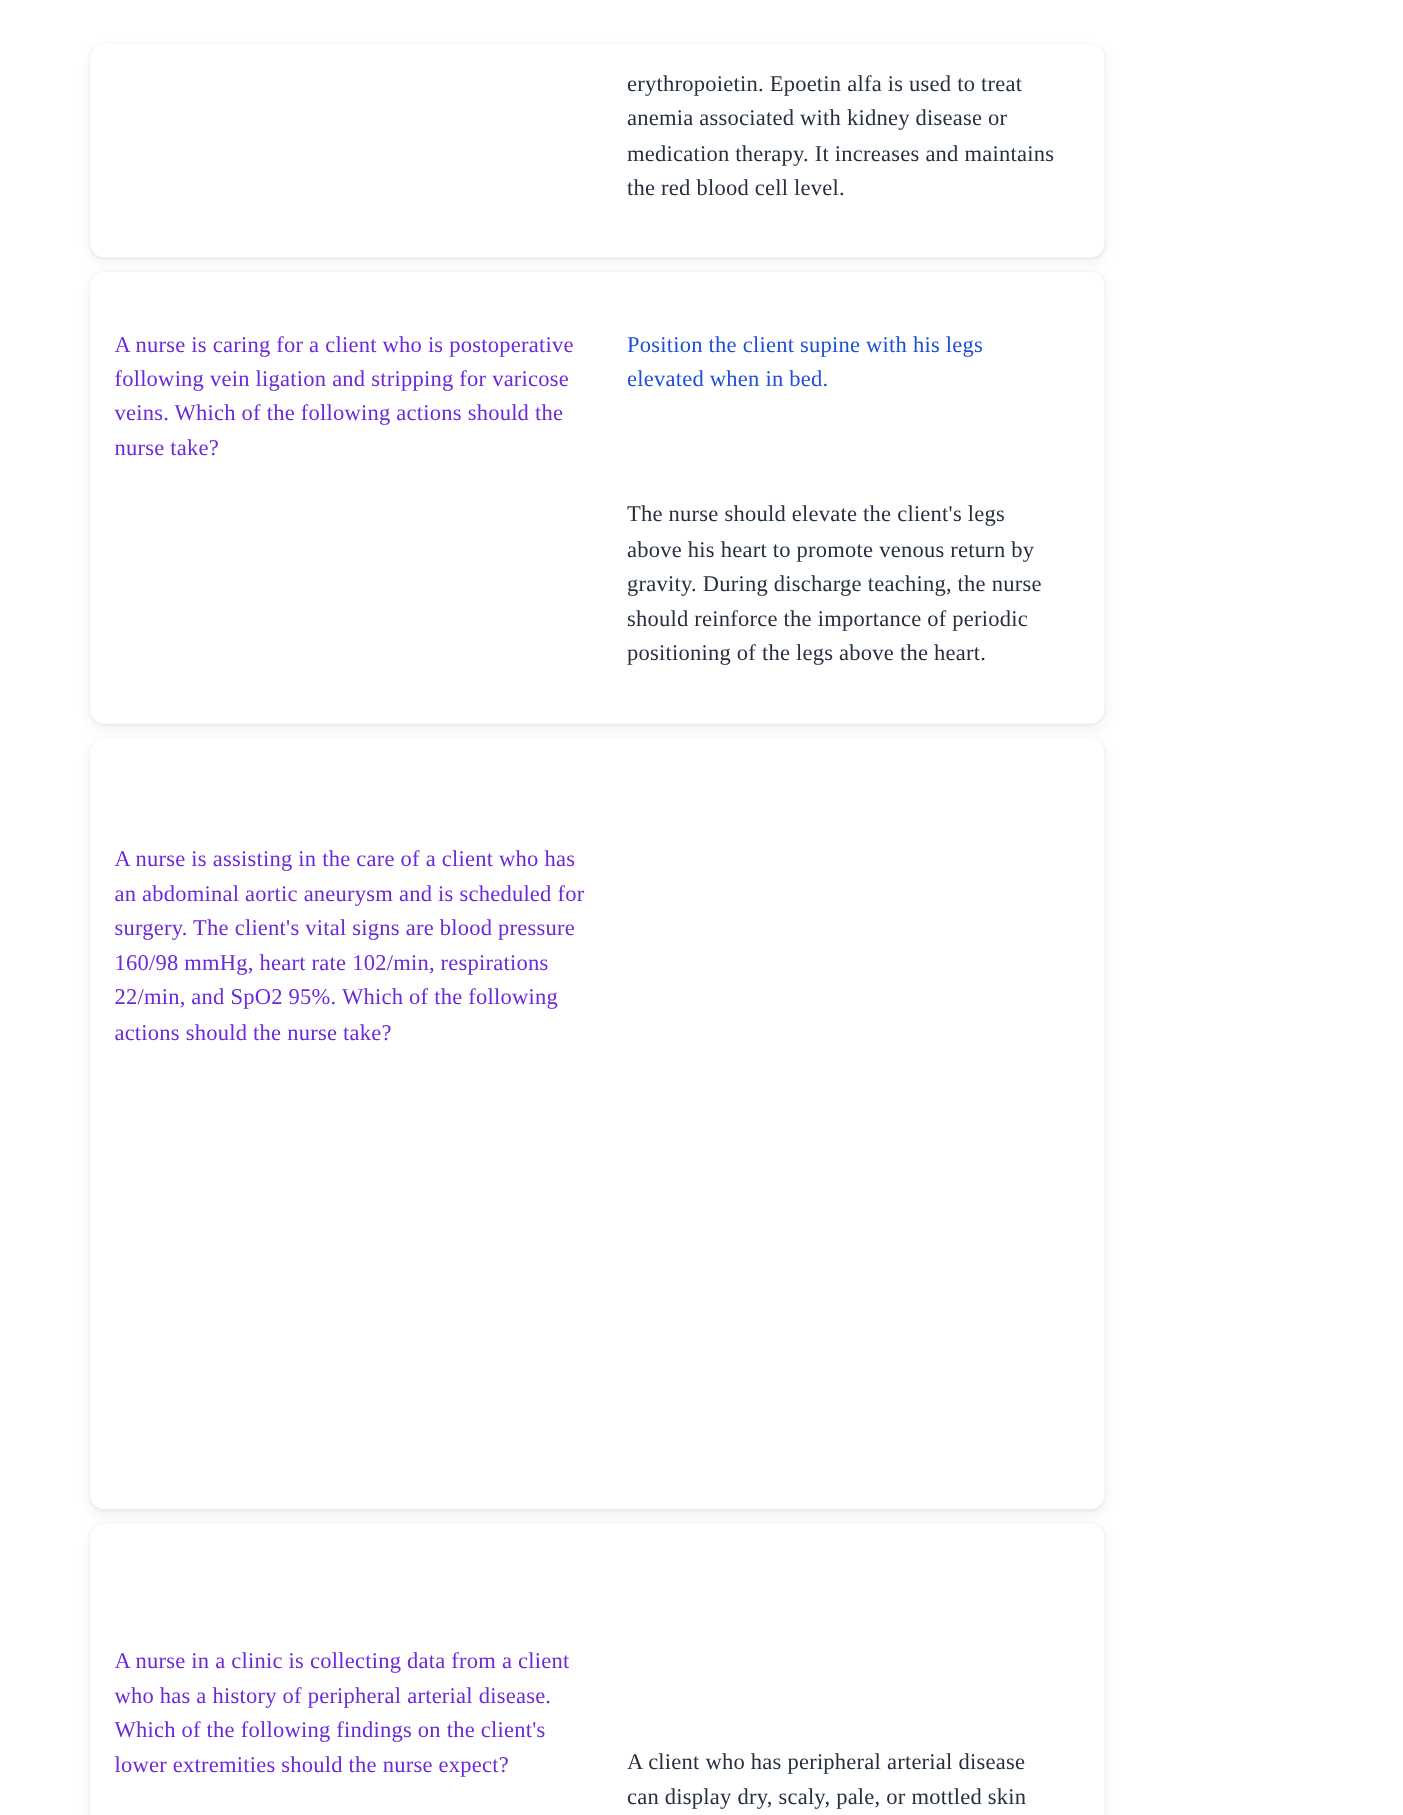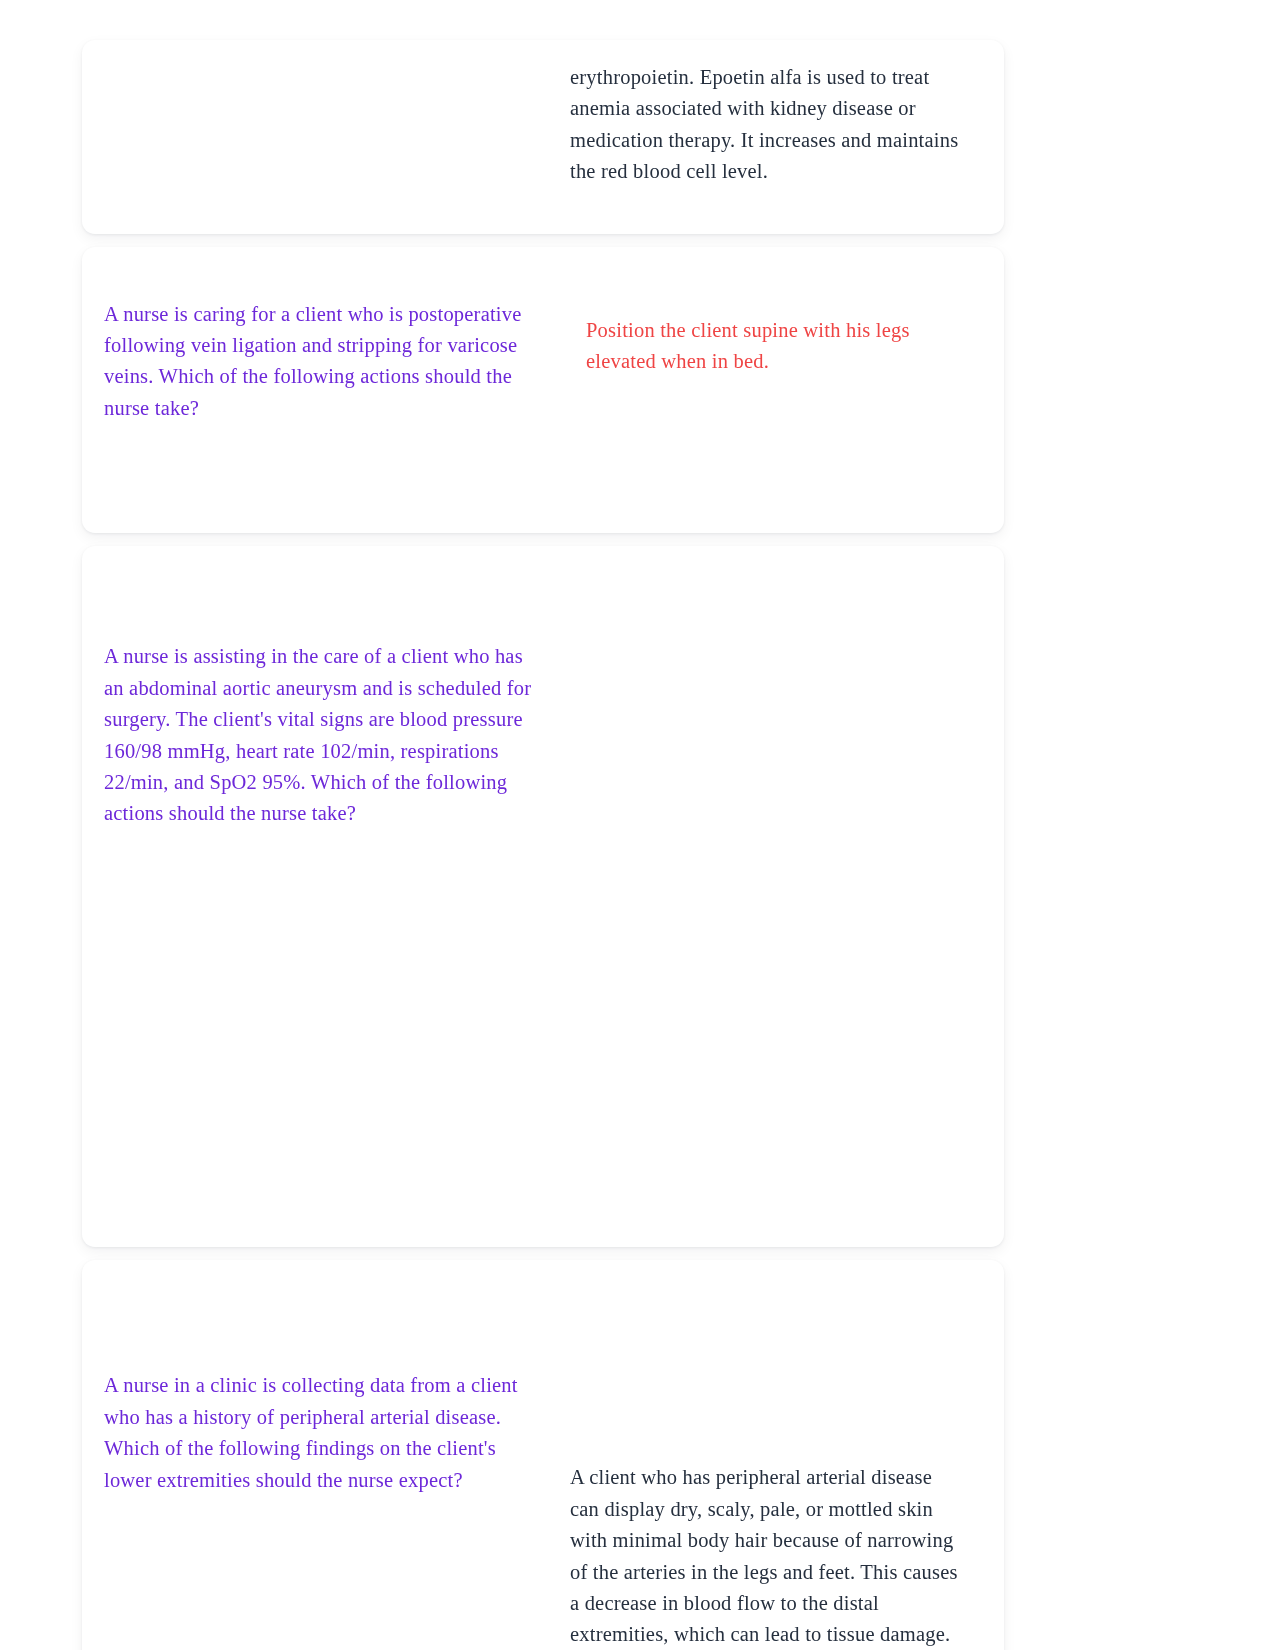"Position the client supine with" .atext { color: #ef4444 -> #1d4ed8; margin: 16px -> 0 }
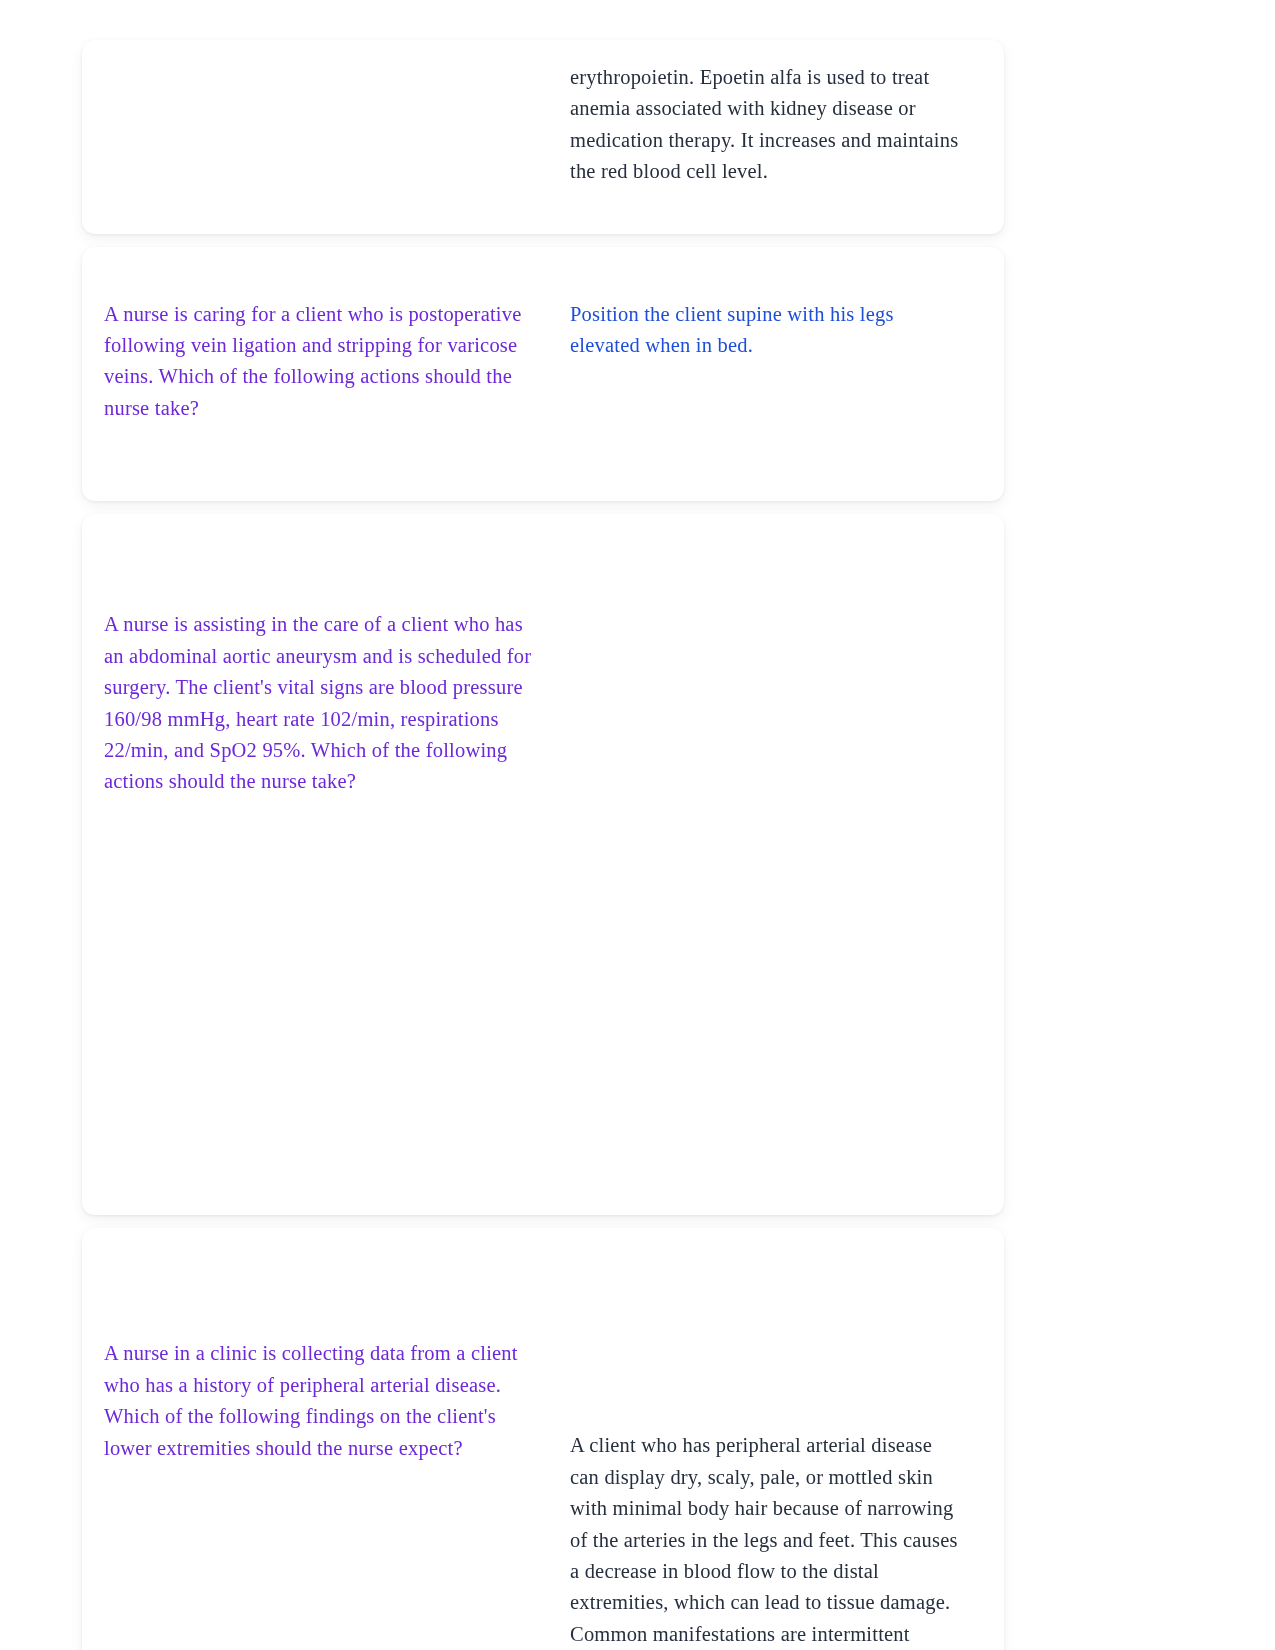"The nurse should elevate the" p.arationale { html: none -> <p>The nurse should elevate the client's legs above his heart to promote venous return by gravity. During discharge teaching, the nurse should reinforce the importance of periodic positioning of the legs above the heart.</p> }
